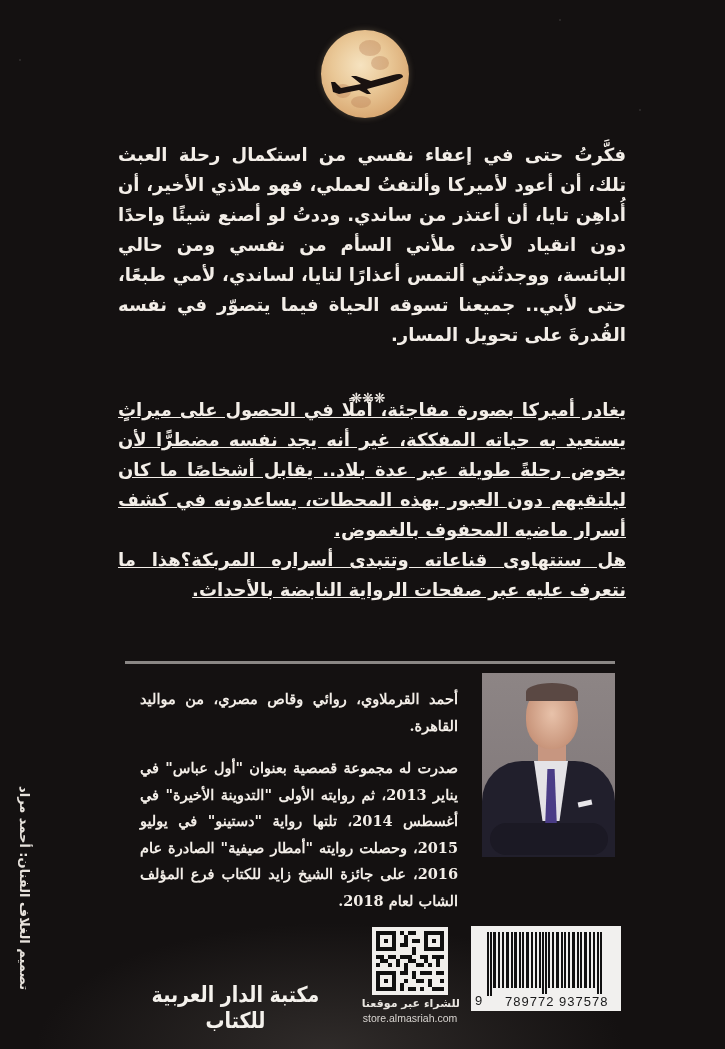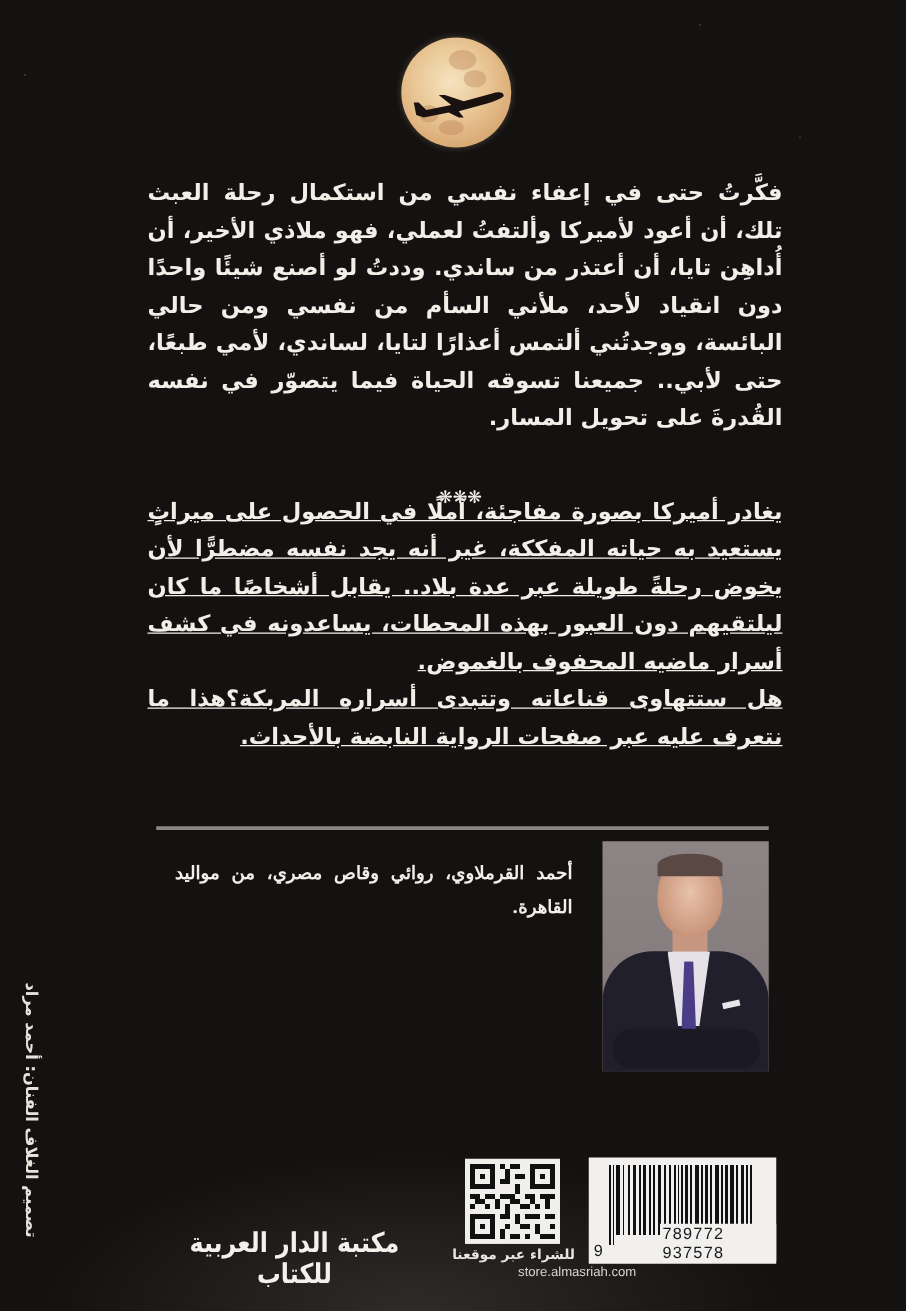"صدرت له مجموعة قصصية بعنوان" p { html: none -> <p>صدرت له مجموعة قصصية بعنوان "أول عباس" في يناير 2013، ثم روايته الأولى "التدوينة الأخيرة" في أغسطس 2014، تلتها رواية "دستينو" في يوليو 2015، وحصلت روايته "أمطار صيفية" الصادرة عام 2016، على جائزة الشيخ زايد للكتاب فرع المؤلف الشاب لعام 2018.</p> }
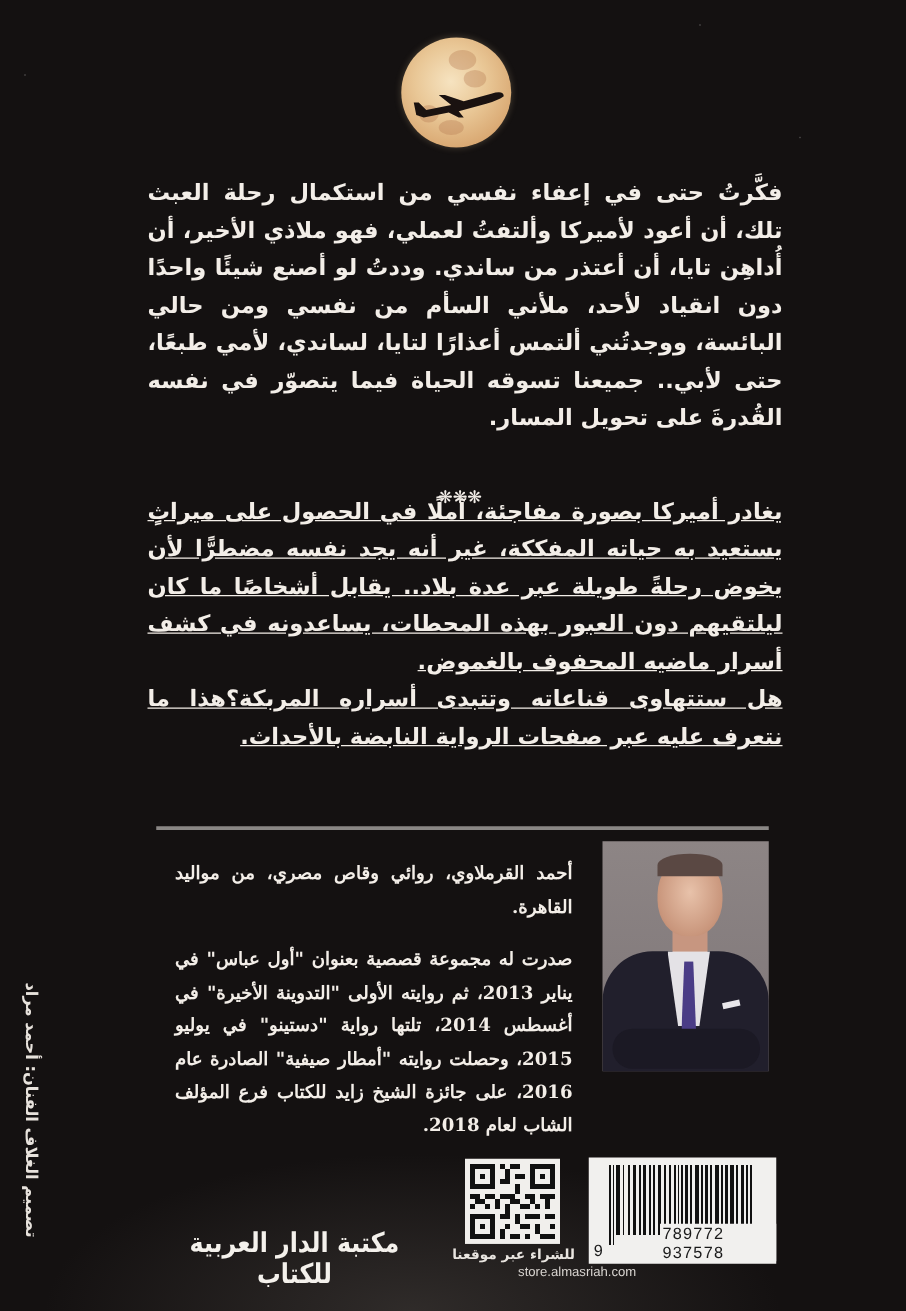"789772 937578" .barcode .rest { margin-left: 25px -> none }
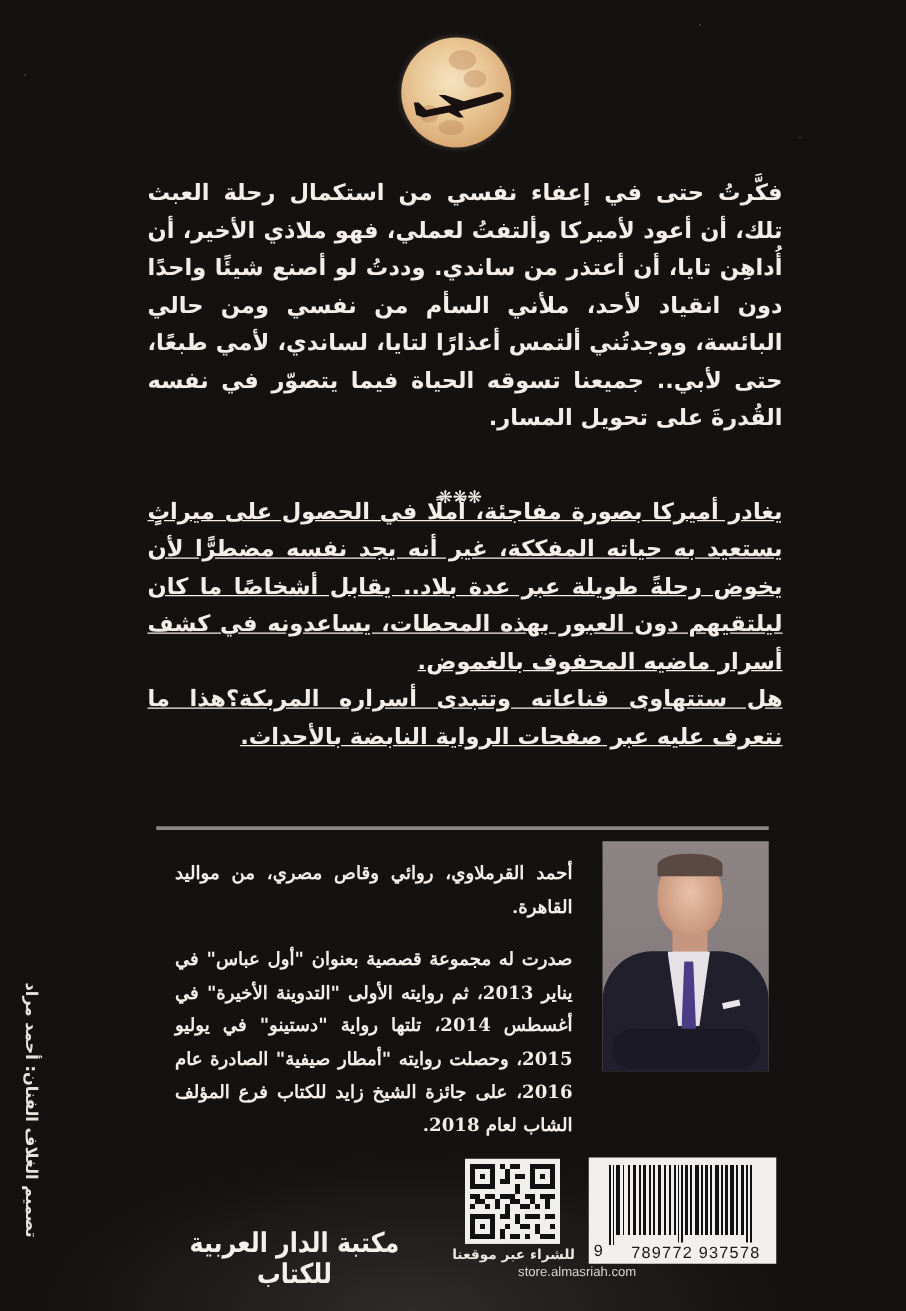"store.almasriah.com" .qr-url { margin-left: 44px -> none; text-align: right -> center }
